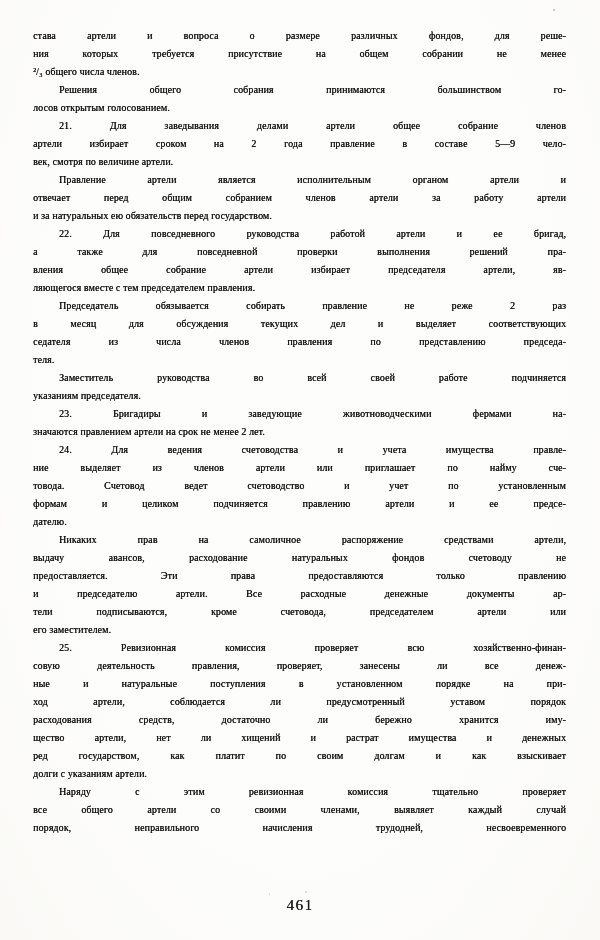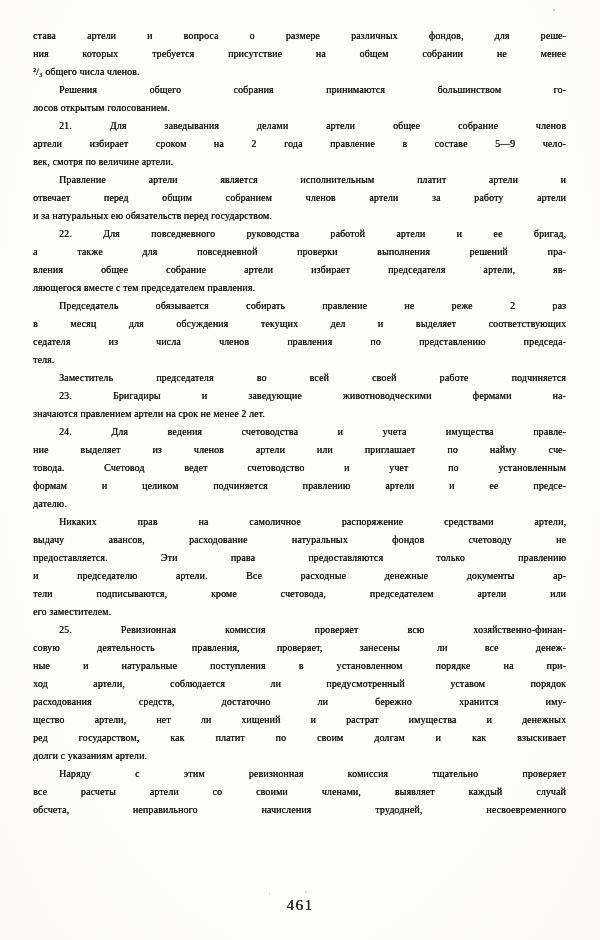"Правление артели является исполнительным" div.line { text: платит -> органом }
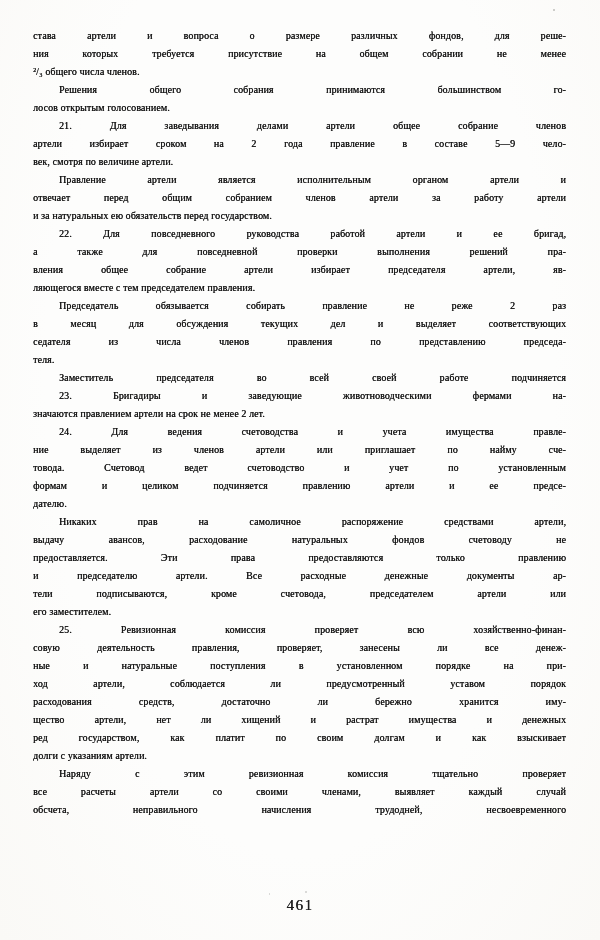"Заместитель председателя во всей своей" div.line { text: председателя -> руководства }
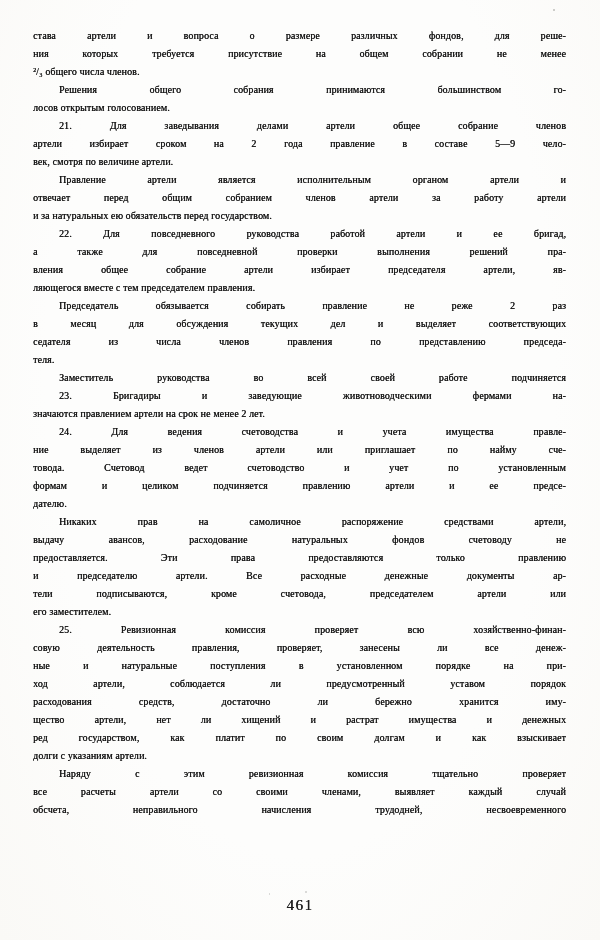"указаниям председателя." div.line { html: none -> <div>указаниям председателя.</div> }
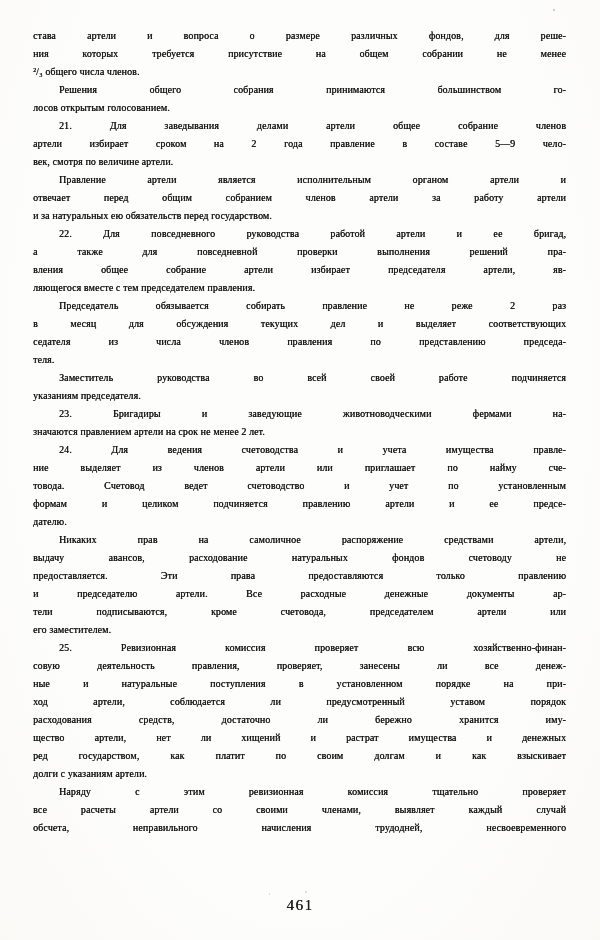"все расчеты артели со своими" div.line { text: расчеты -> общего }
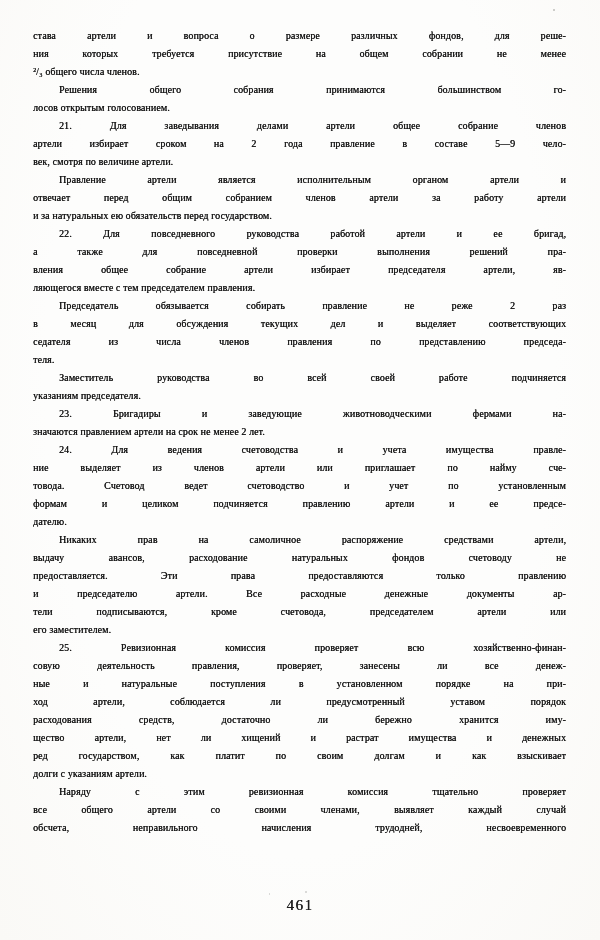"обсчета, неправильного начисления" div.line { text: обсчета -> порядок }
